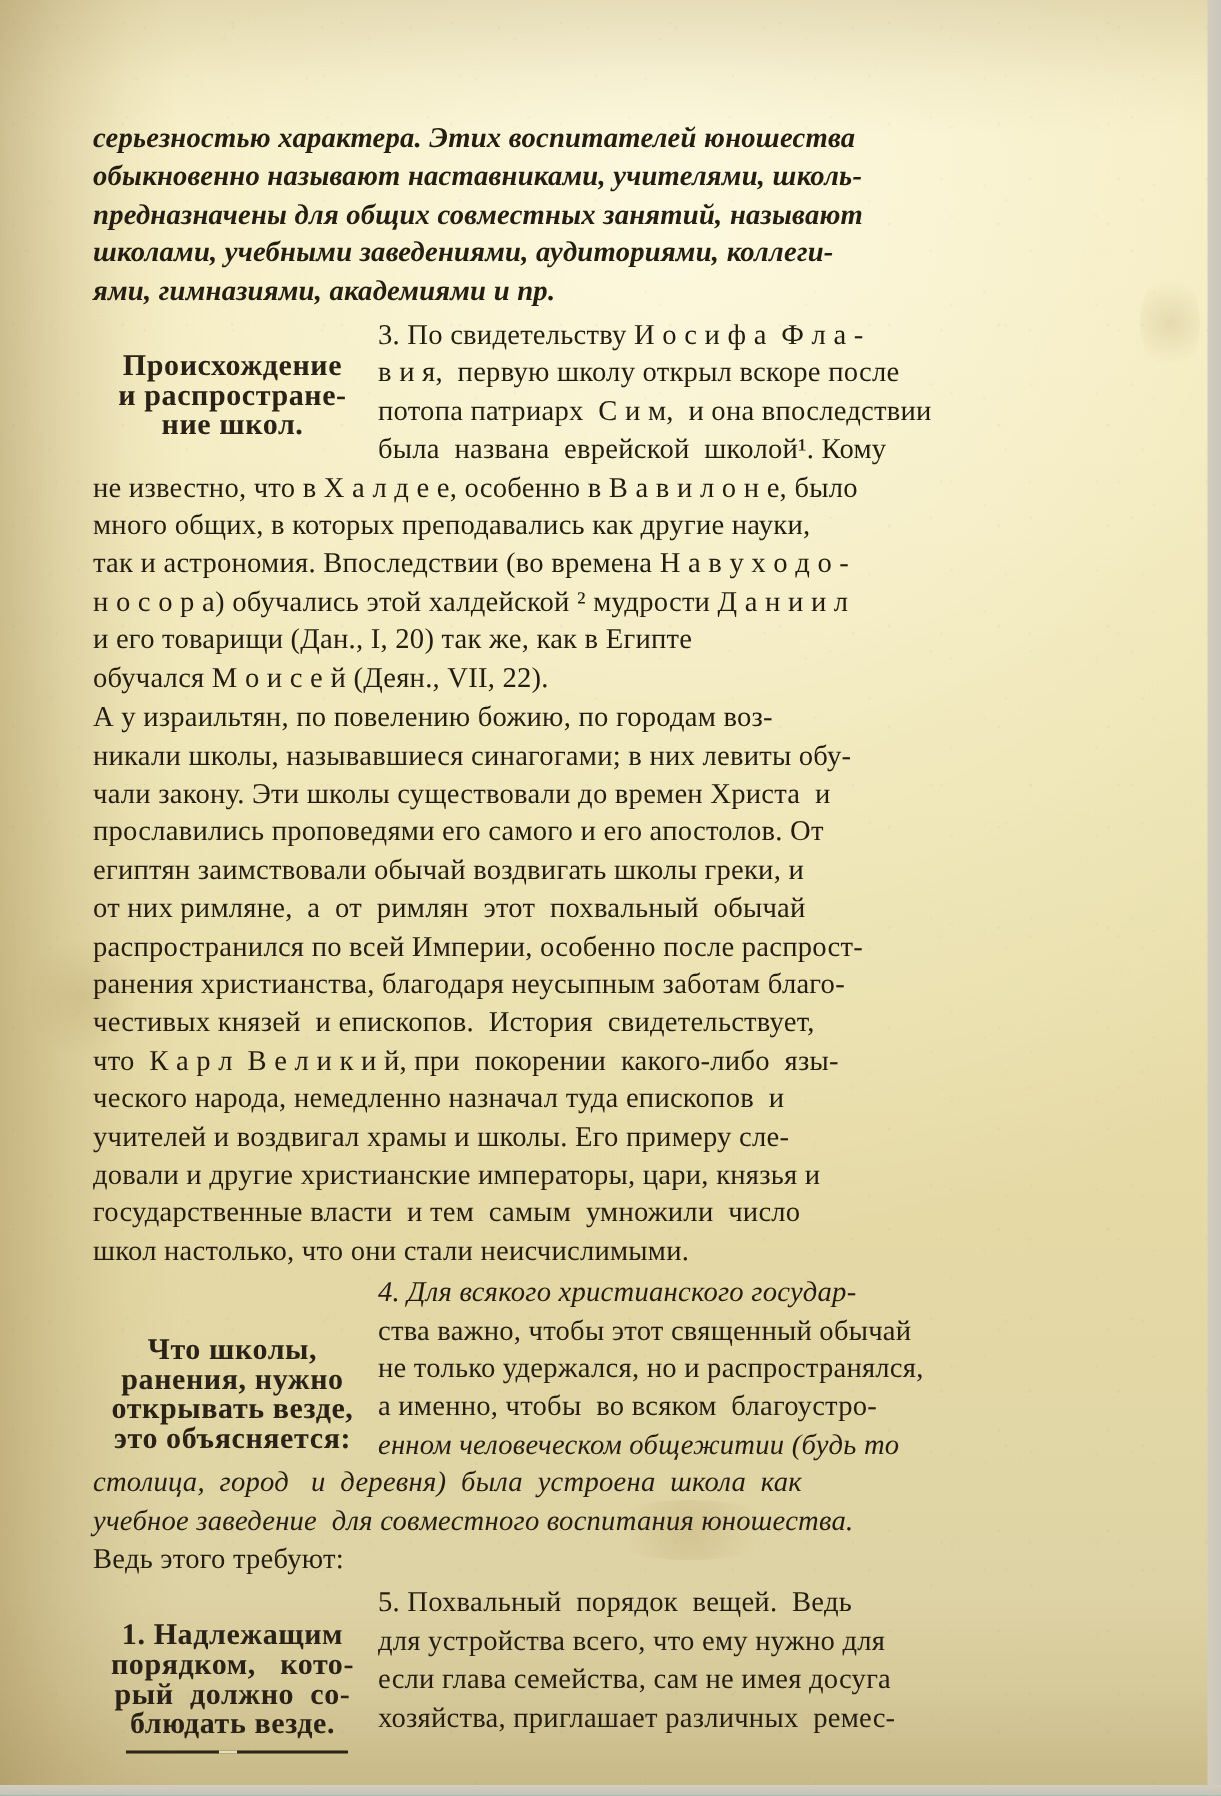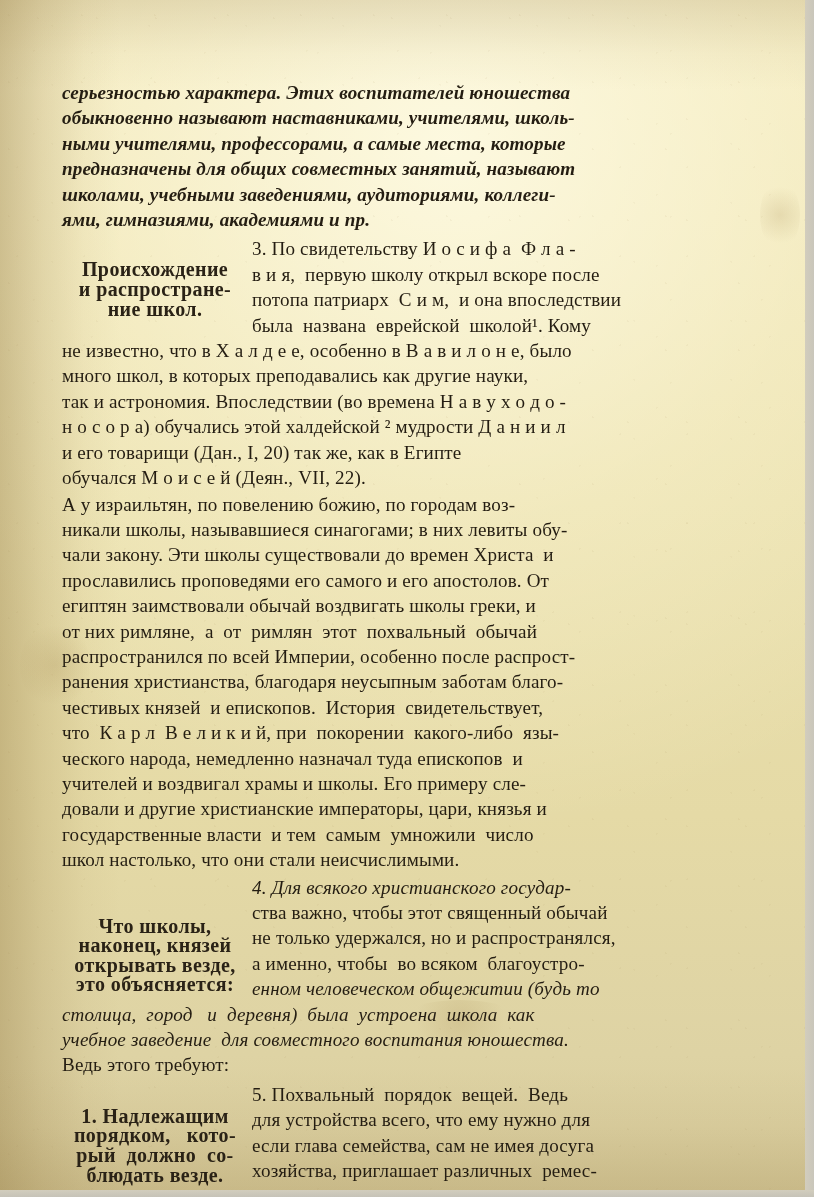"ными учителями, профессорами, а самые" div.jline { html: <div><span>ными учителями, профессорами, а самые места, которые</span></div> -> none }
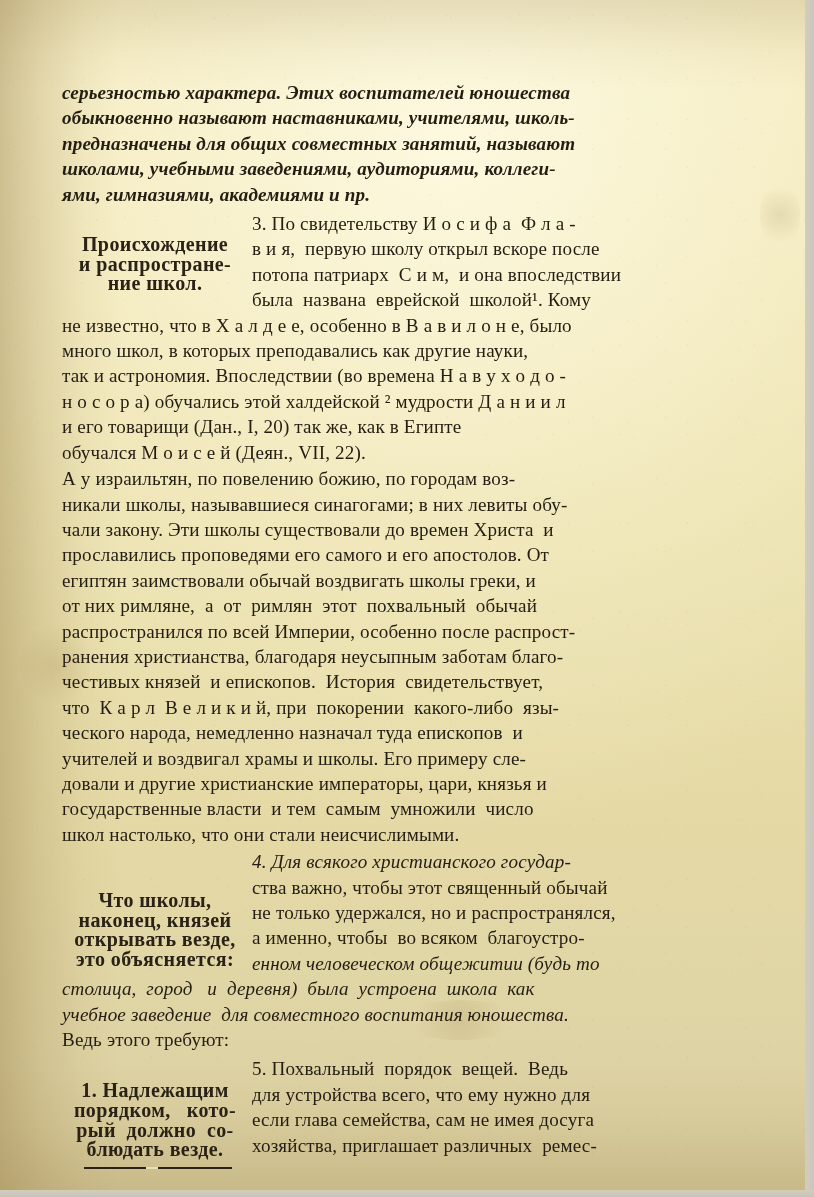"много школ, в которых преподавались" span { text: школ -> общих }
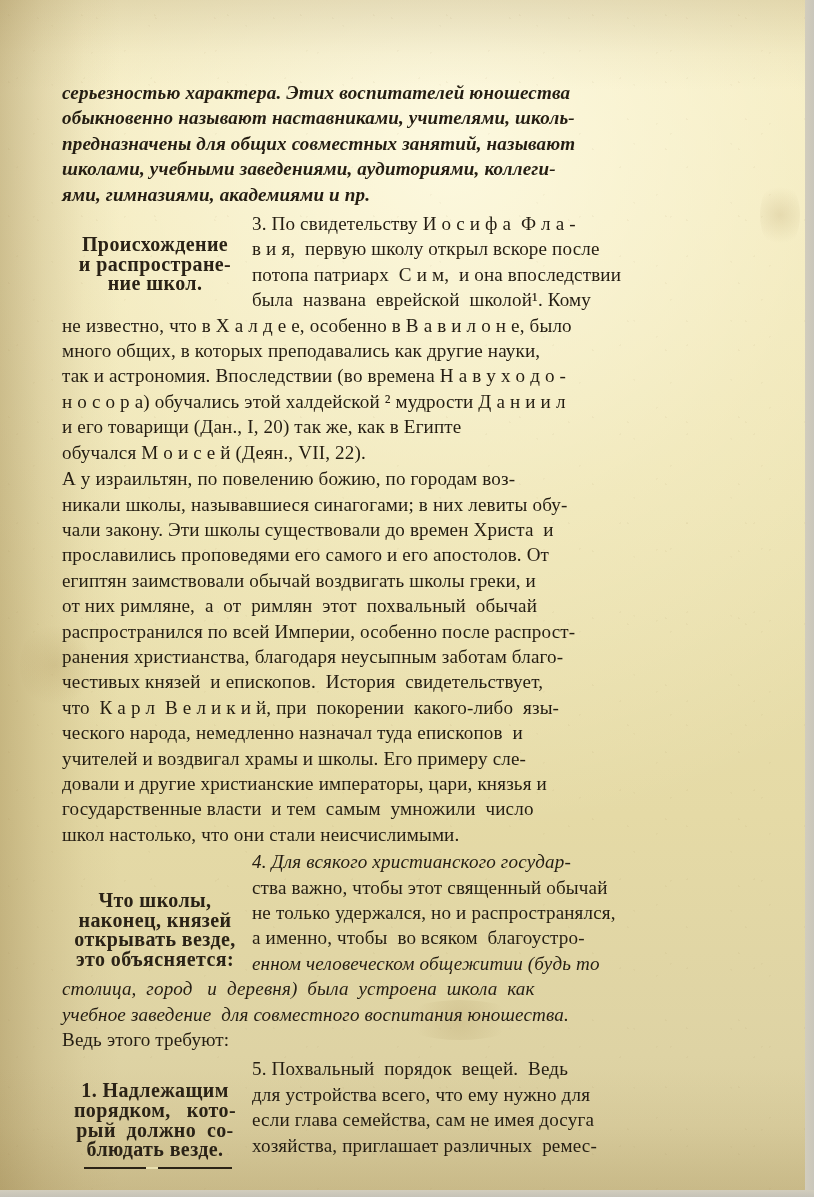"наконец, князей" span.ln { text: наконец, князей -> ранения, нужно }
